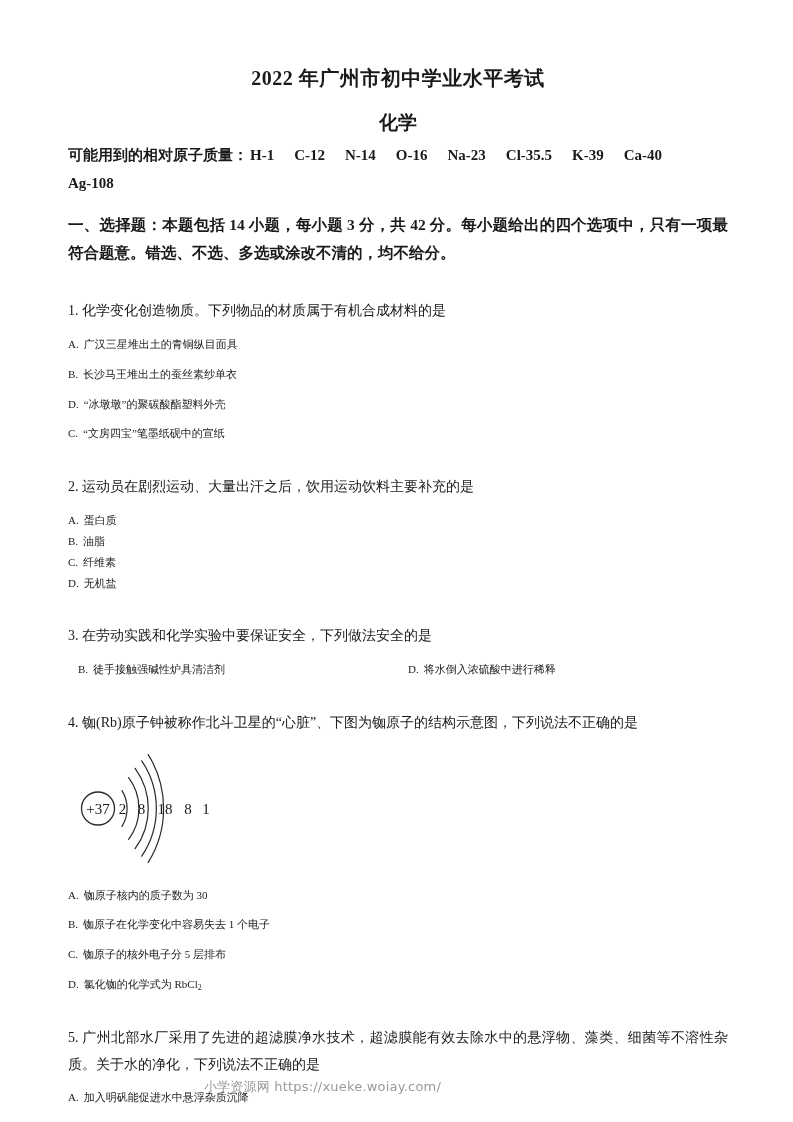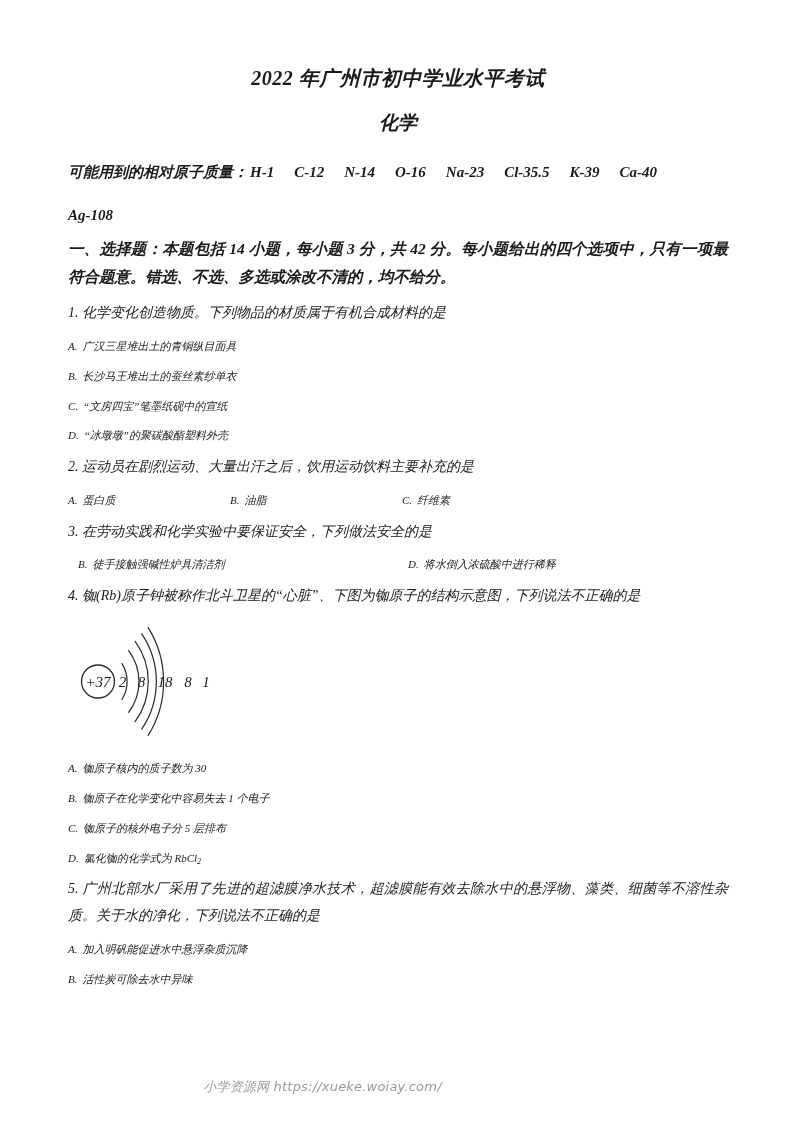"2022 年广州市初中学业水平考试" .page { font-style: italic -> none }
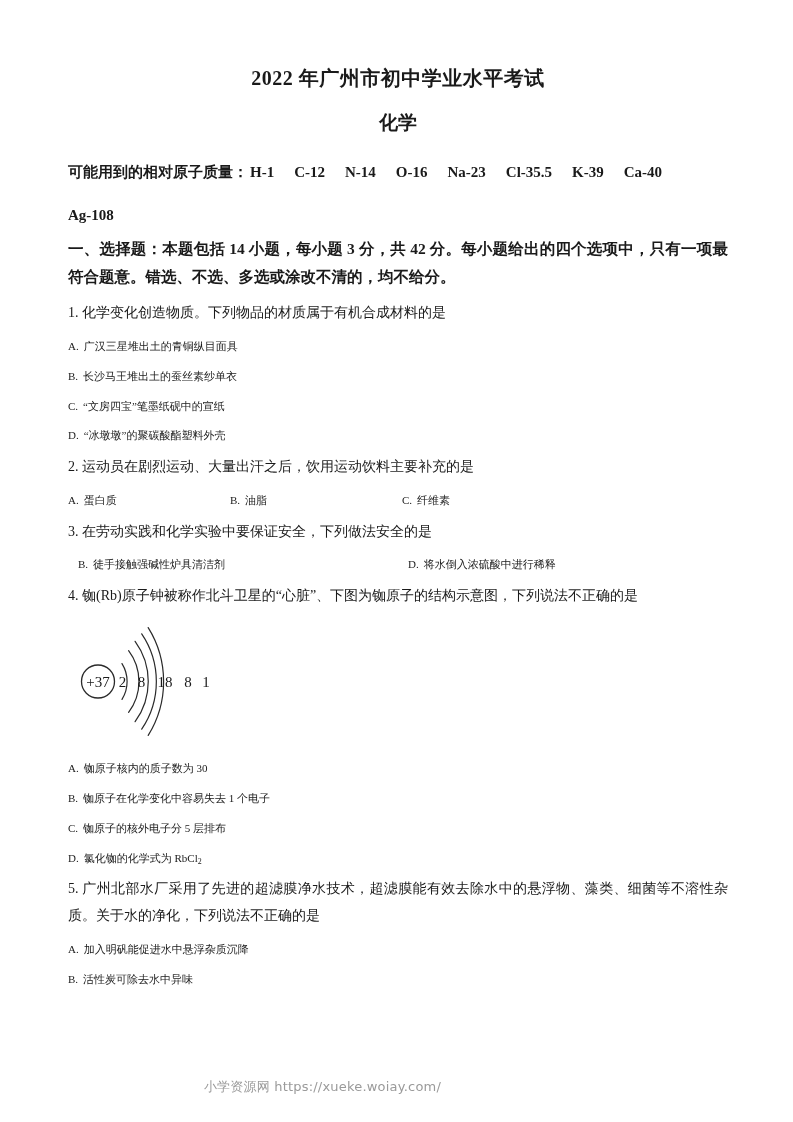"可能用到的相对原子质量： H-1 C-12 N-14 O-16" .atomic-line { margin-top: 26px -> 9px }
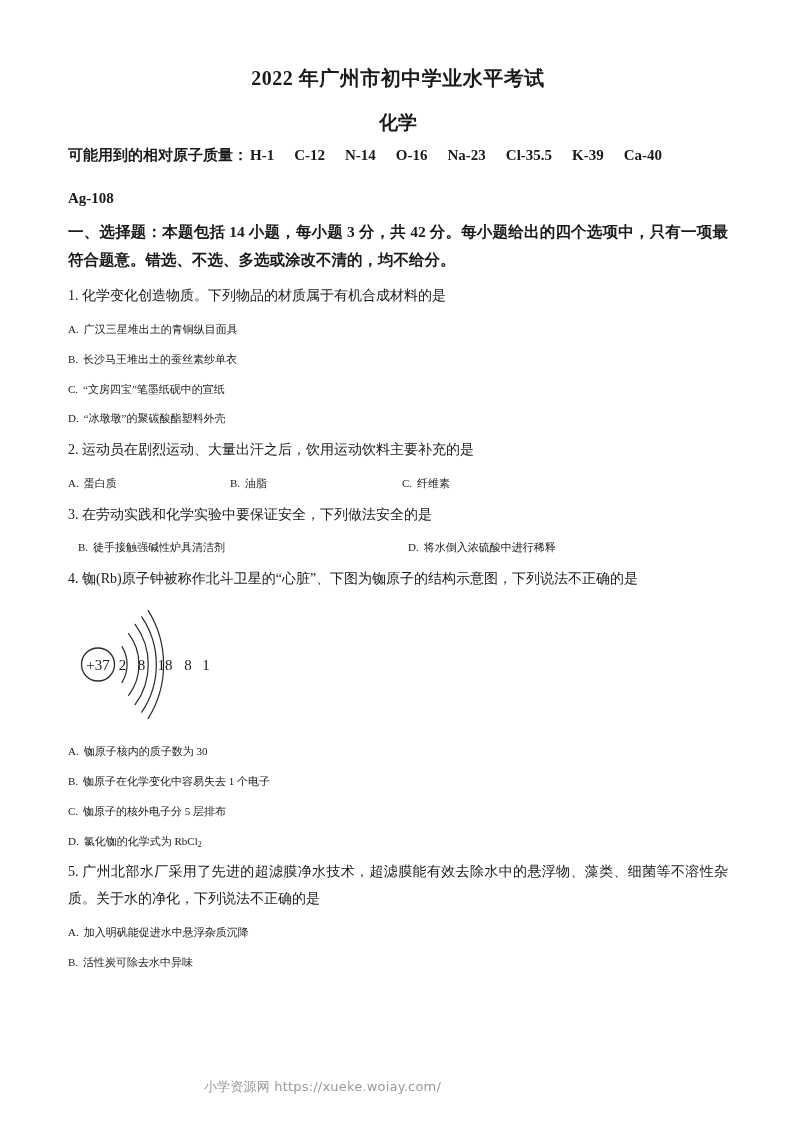"Ag-108" .atomic-line-2 { margin-top: 21px -> 6px }
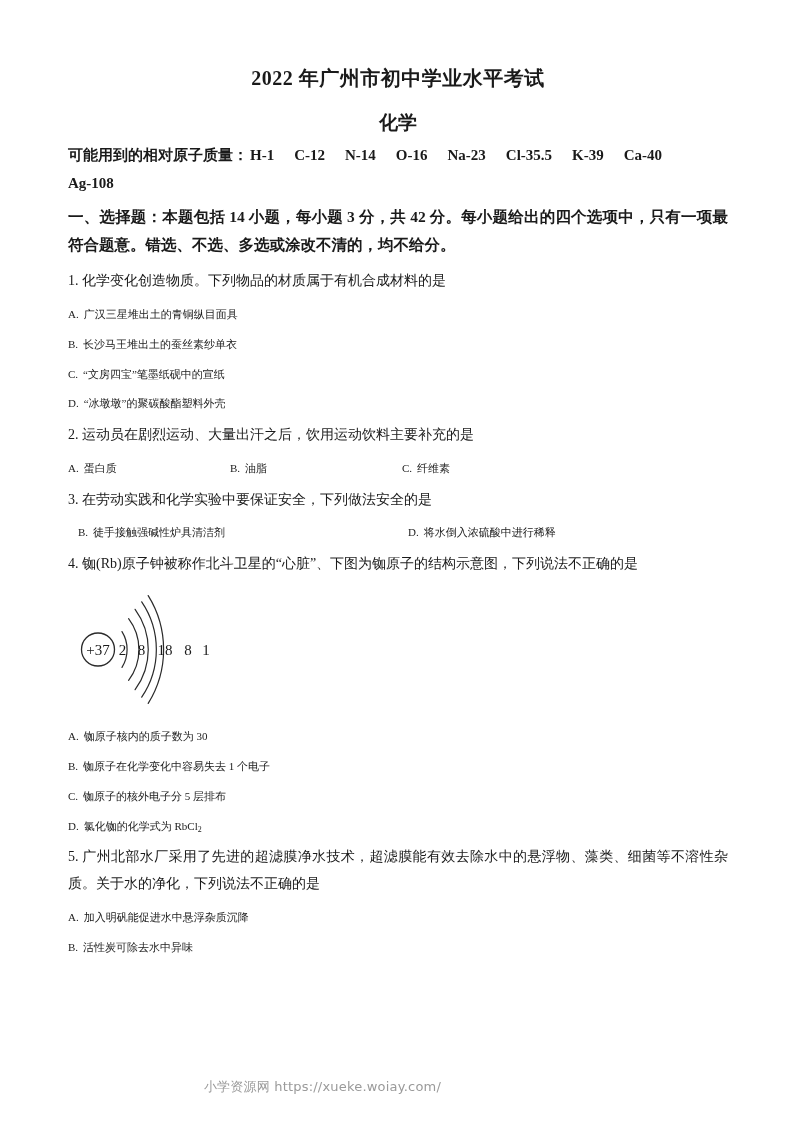"一、选择题：本题包括 14 小题，每小题 3 分，共" .section-instruction { margin-top: 8px -> 16px }
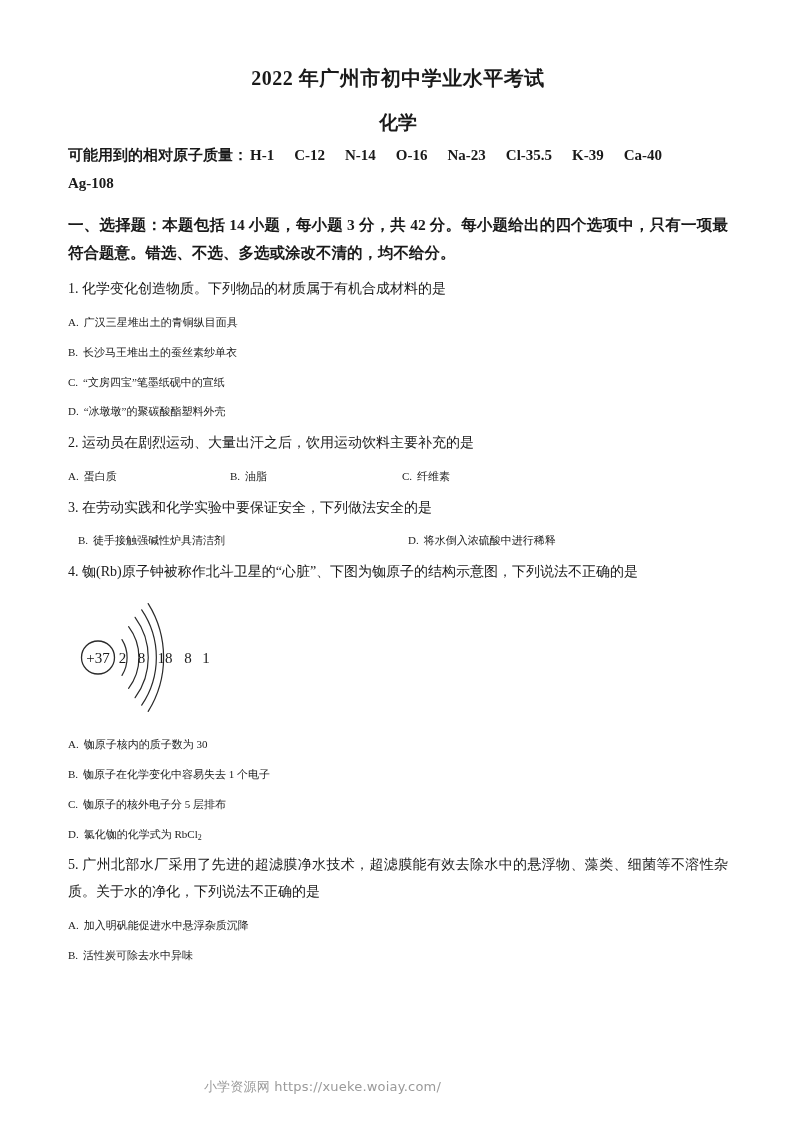"1. 化学变化创造物质。下列物品的材质属于有机合成材料的是" .question { margin-top: 8px -> 30px }
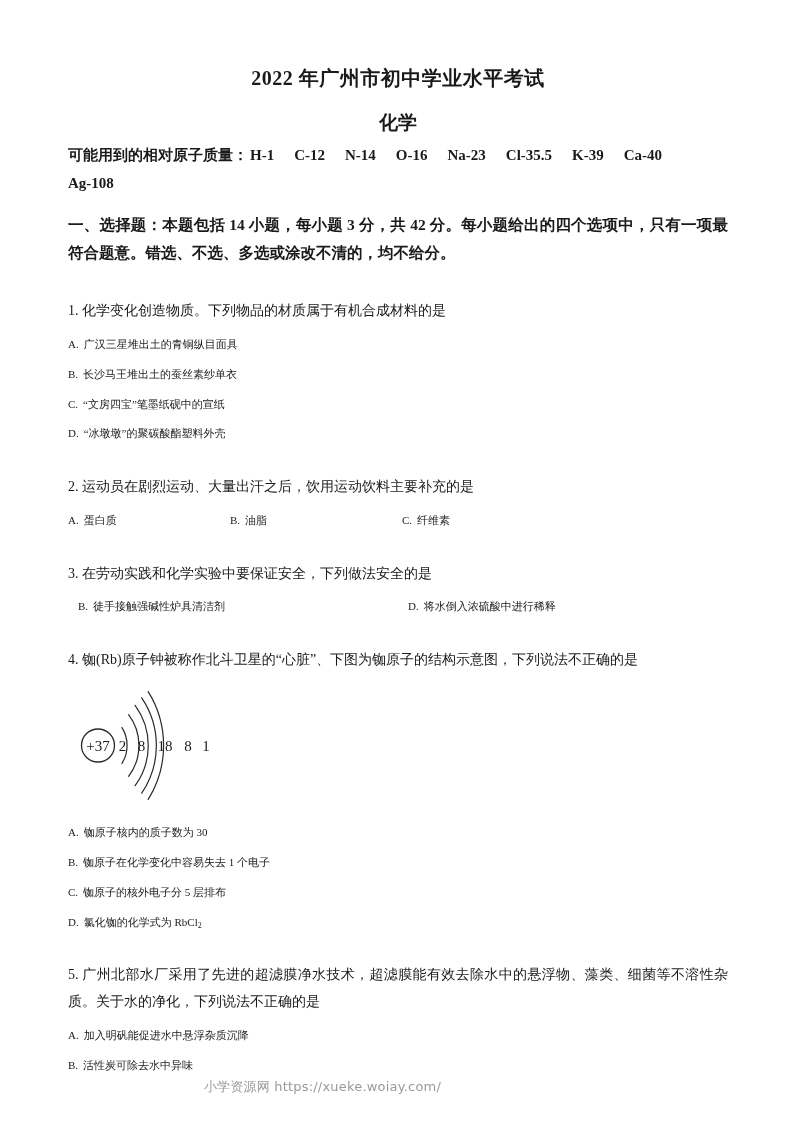"C. “文房四宝”笔墨纸砚中的宣纸" div.opt { order: before "D. “冰墩墩”的聚碳酸酯塑料外壳" -> after "D. “冰墩墩”的聚碳酸酯塑料外壳" }
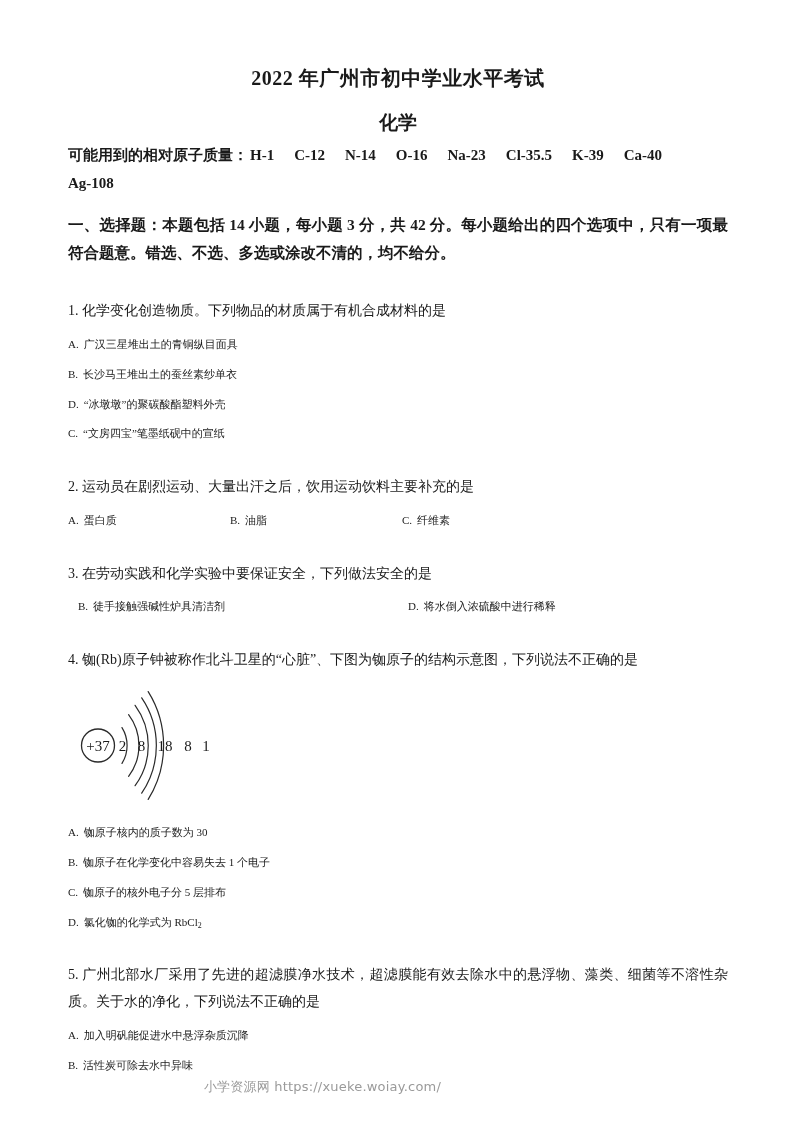"A. 蛋白质" .opts-4col { flex-direction: none -> column }
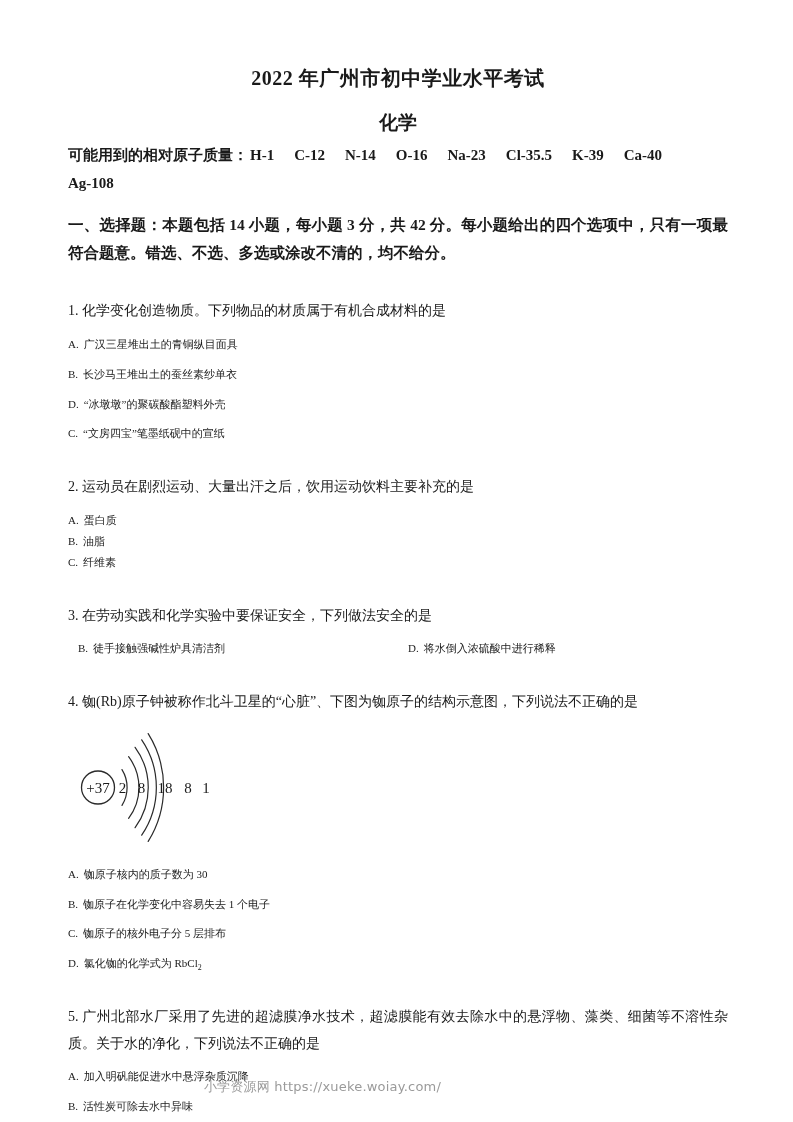"D. 无机盐" div.opt { html: none -> <div> <span>D.</span><span>无机盐</span> </div> }
